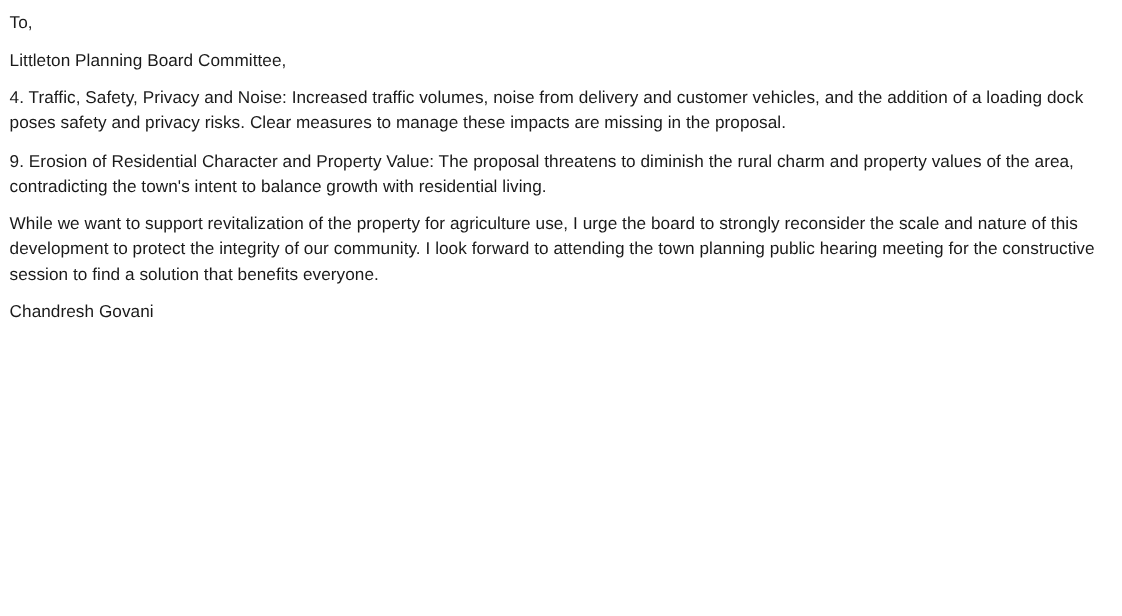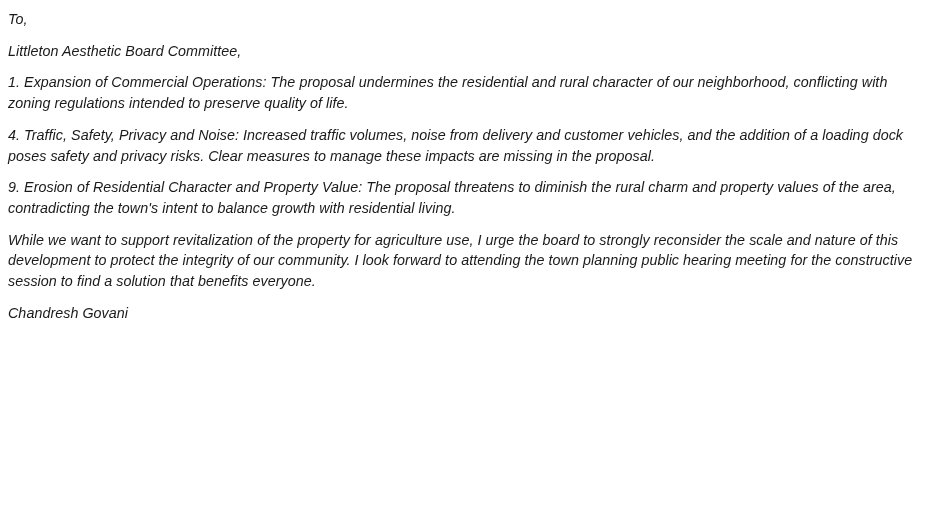"To," .para { font-style: italic -> none }
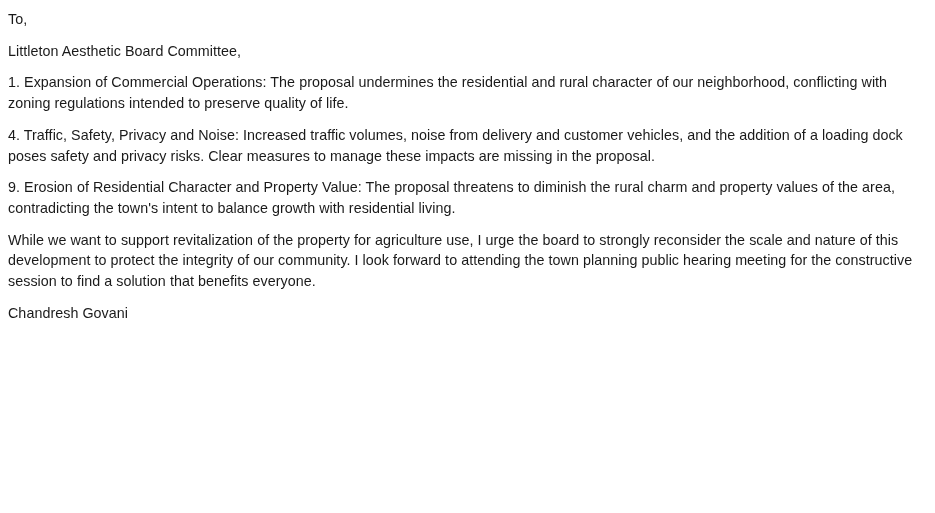"Littleton Aesthetic Board Committee," p.para { text: Aesthetic -> Planning }
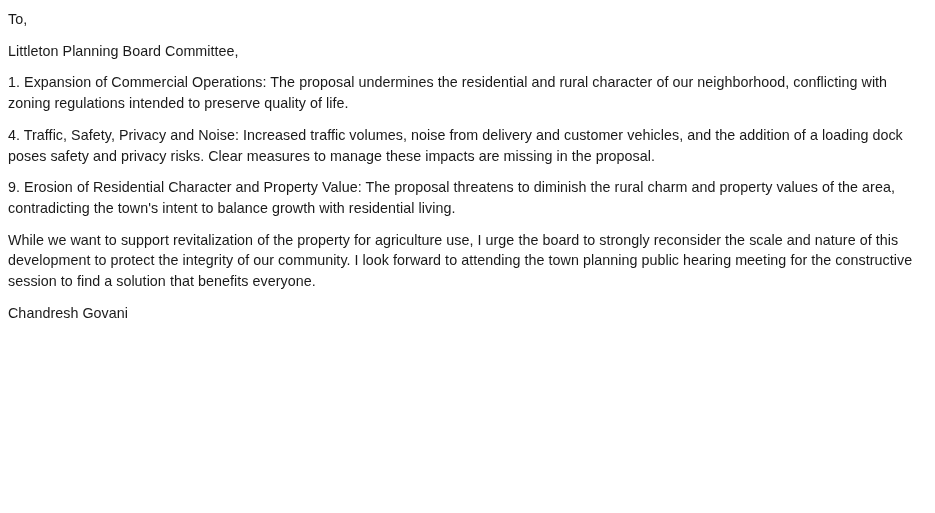"1. Expansion of Commercial Operations:" p.para { html: <p>1. Expansion of Commercial Operations: The proposal undermines the residential and rural character of our neighborhood, conflicting with zoning regulations intended to preserve quality of life.</p> -> none }
